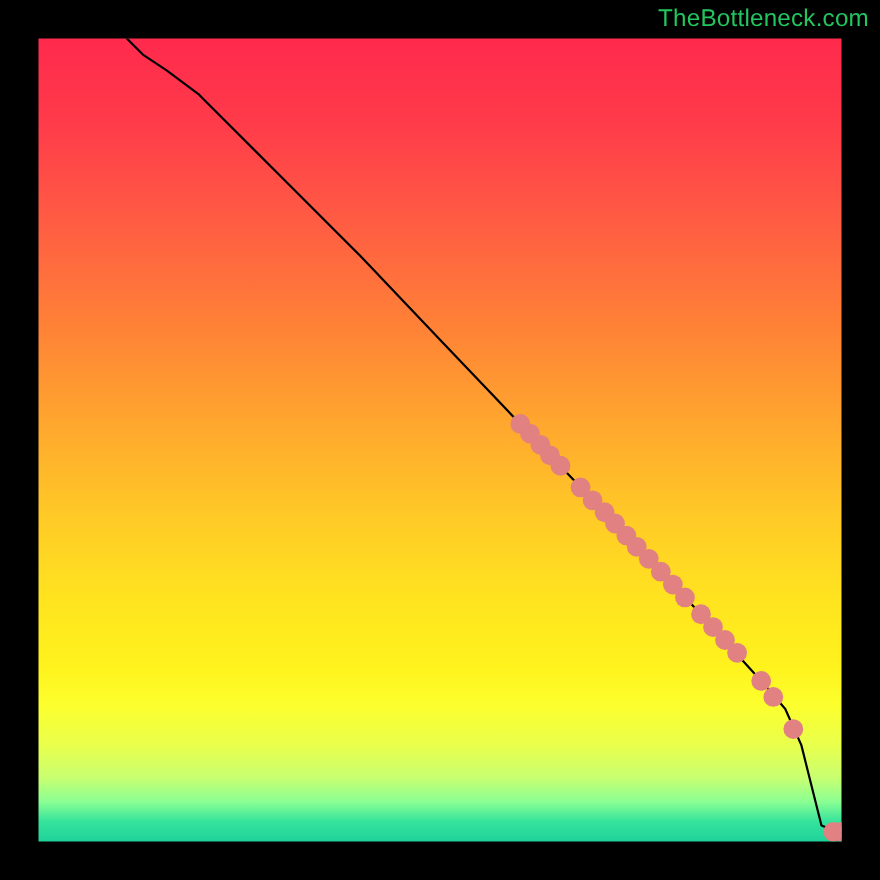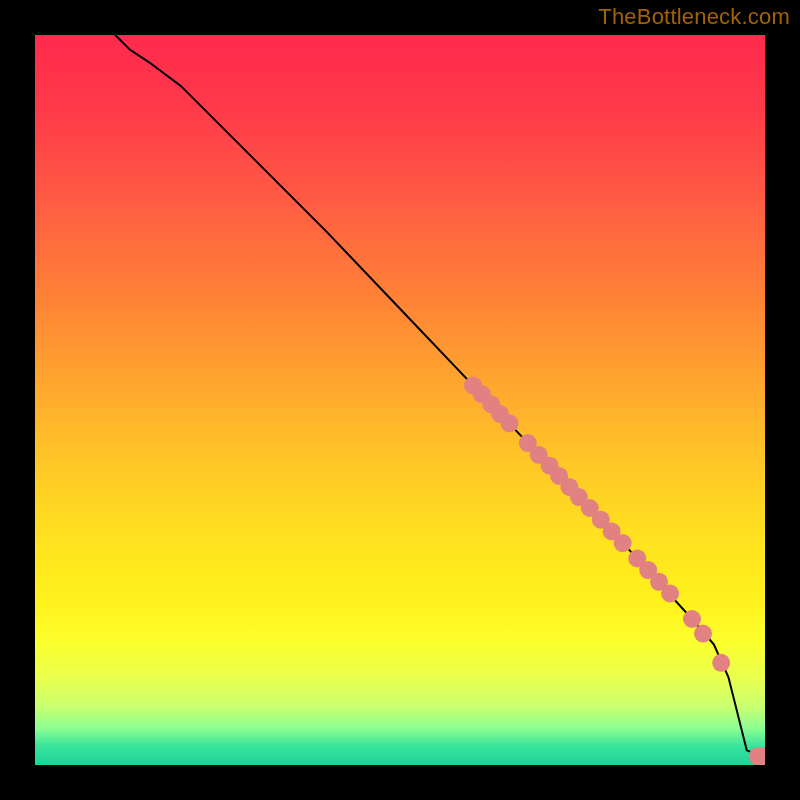"TheBottleneck.com" .watermark { color: #a16207 -> #22c55e }
